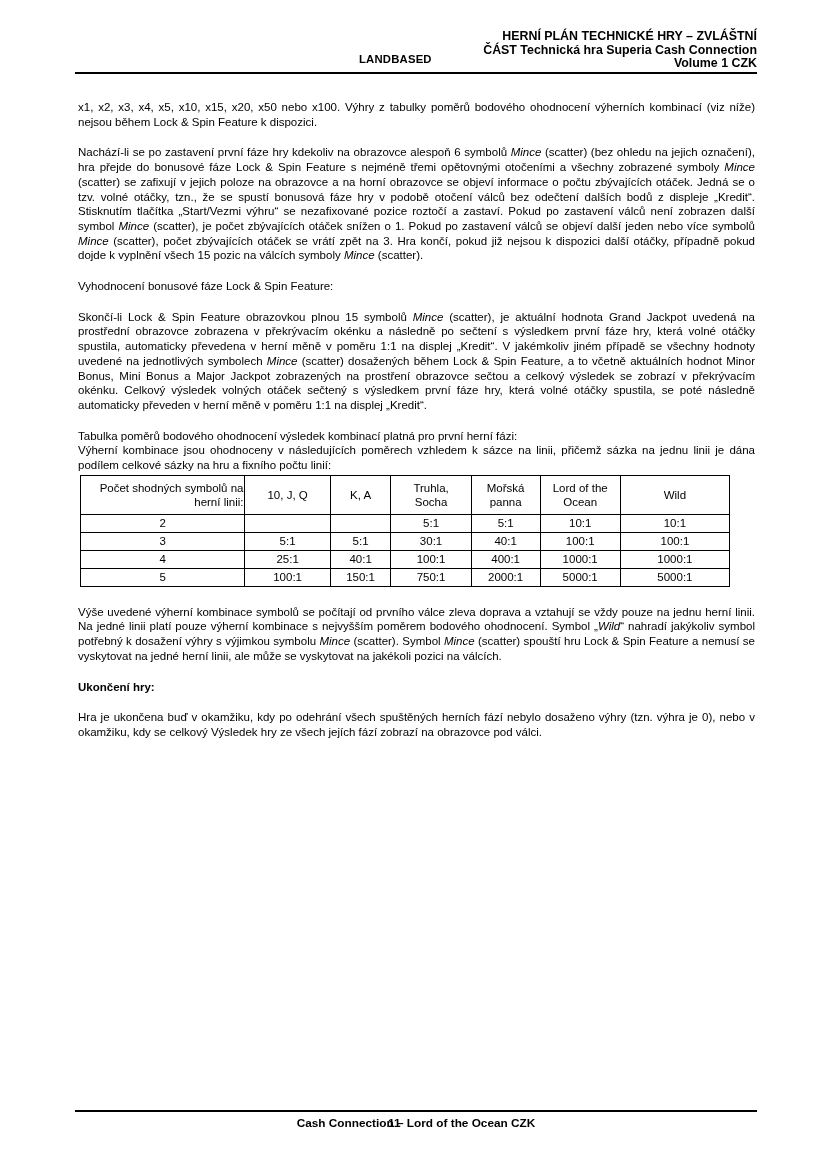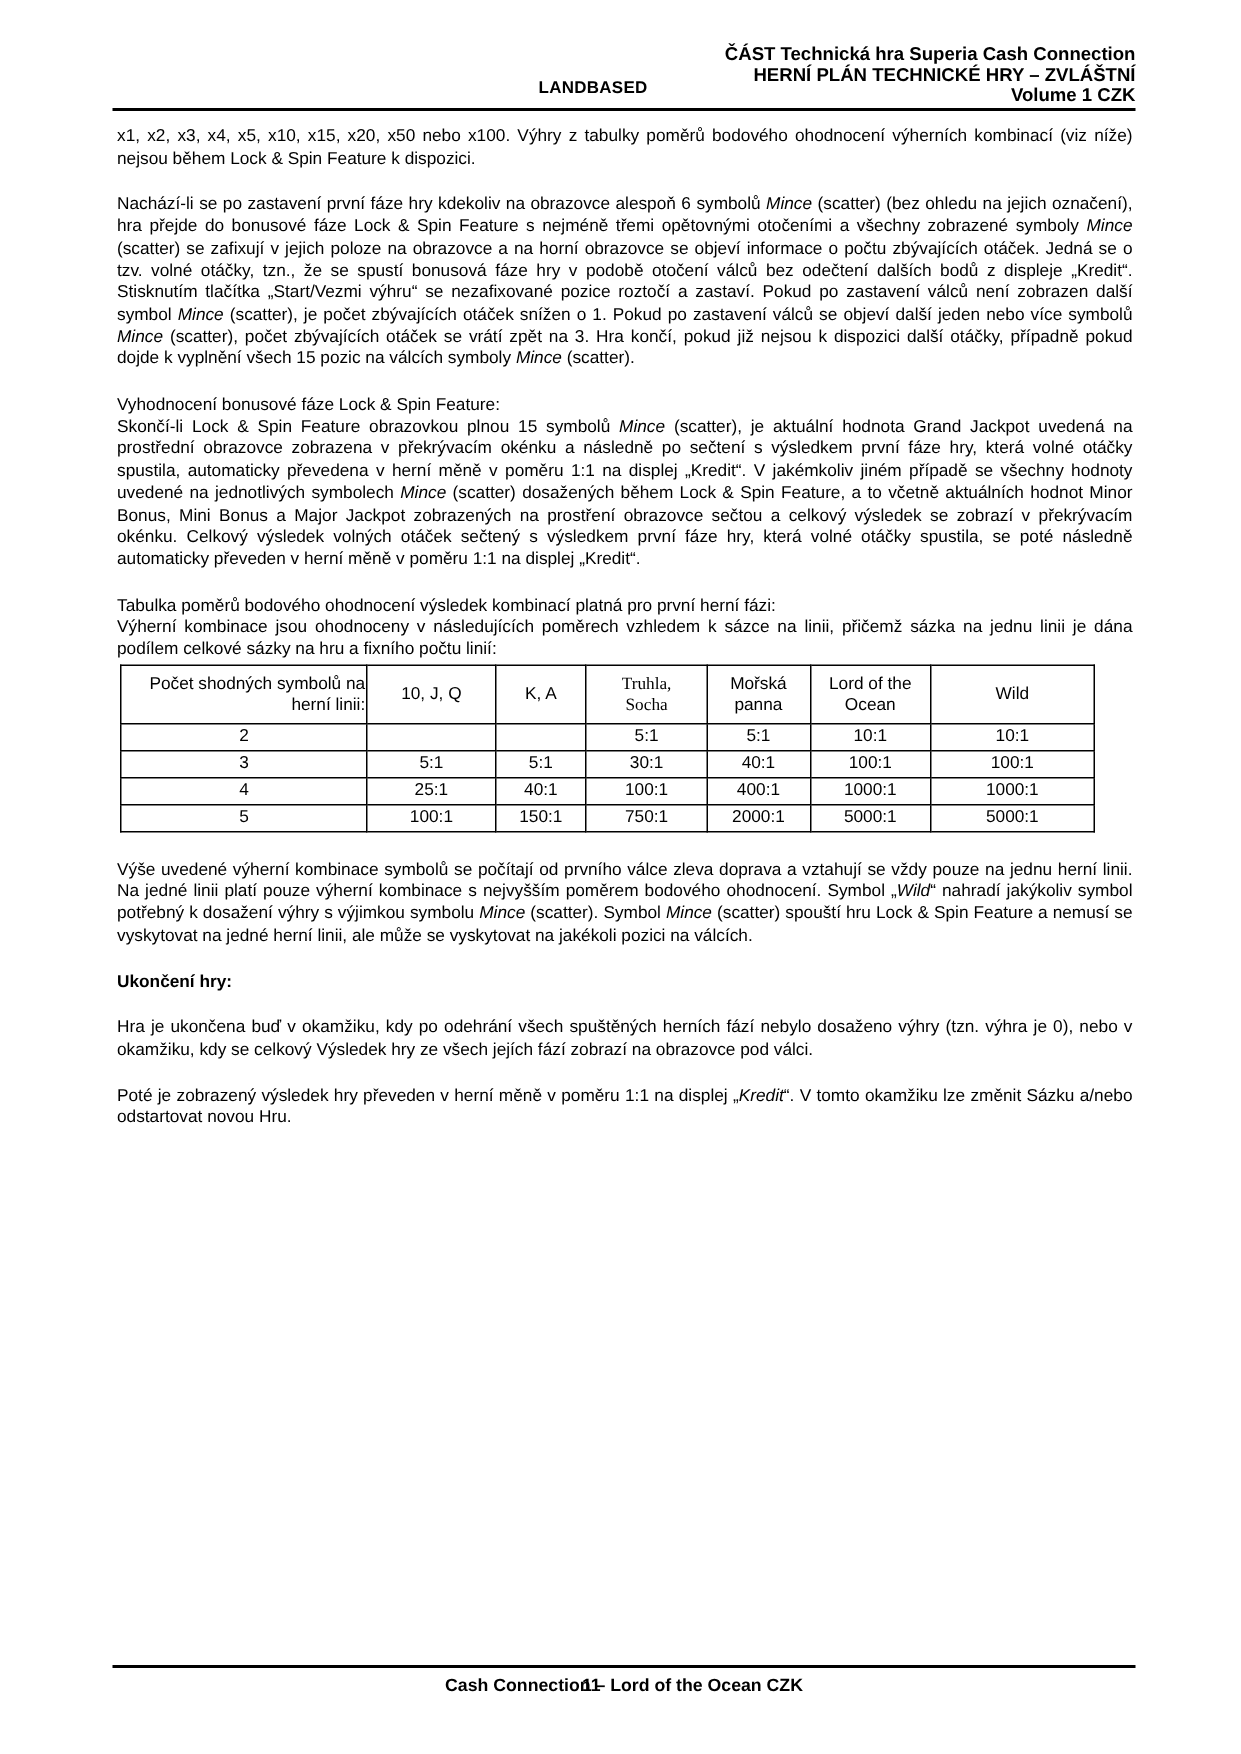"ČÁST Technická hra Superia Cash" div { order: before "HERNÍ PLÁN TECHNICKÉ HRY –" -> after "HERNÍ PLÁN TECHNICKÉ HRY –" }
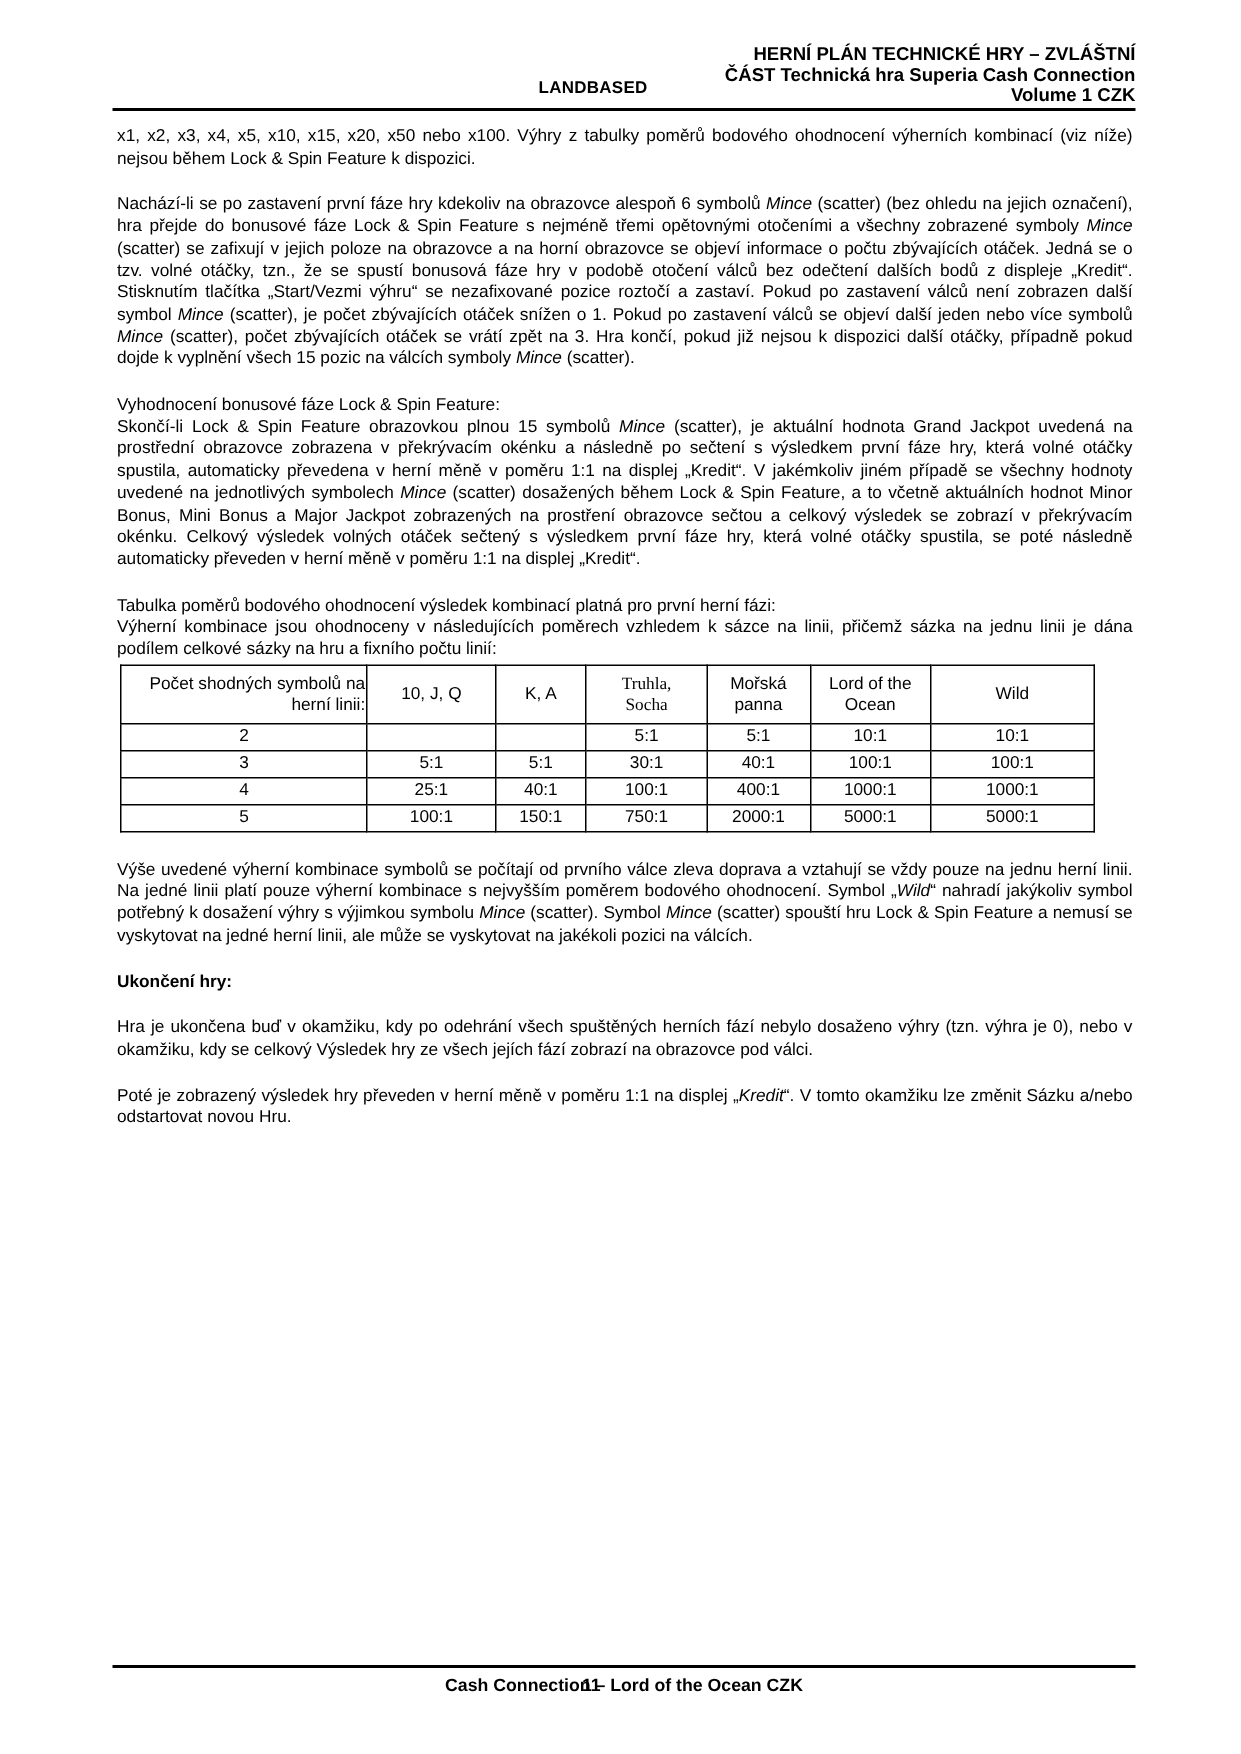"x1, x2, x3, x4, x5," .content p { margin: 0 0 16px 0 -> 16px 0 16px 0 }
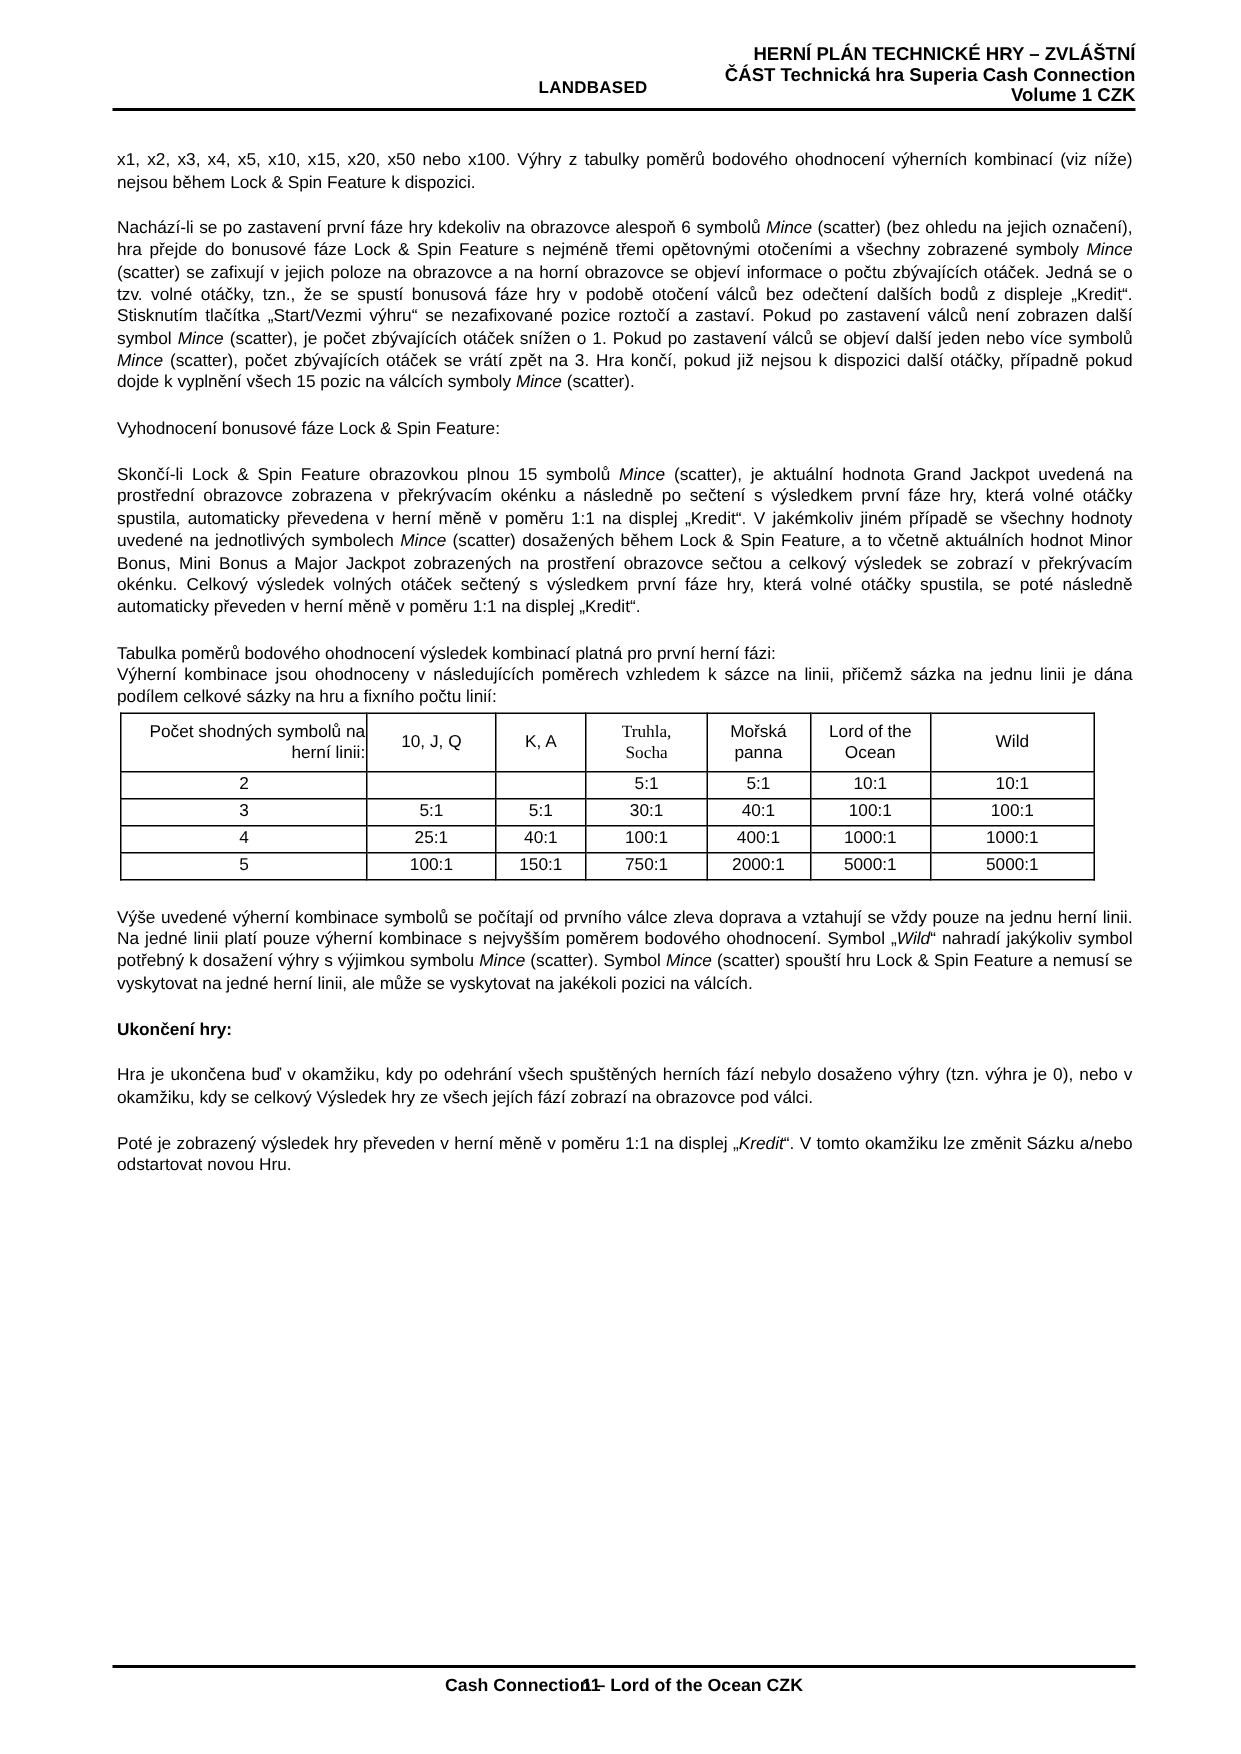"Truhla," table.payout th:nth-child(4) { font-family: Liberation Serif, serif -> none }
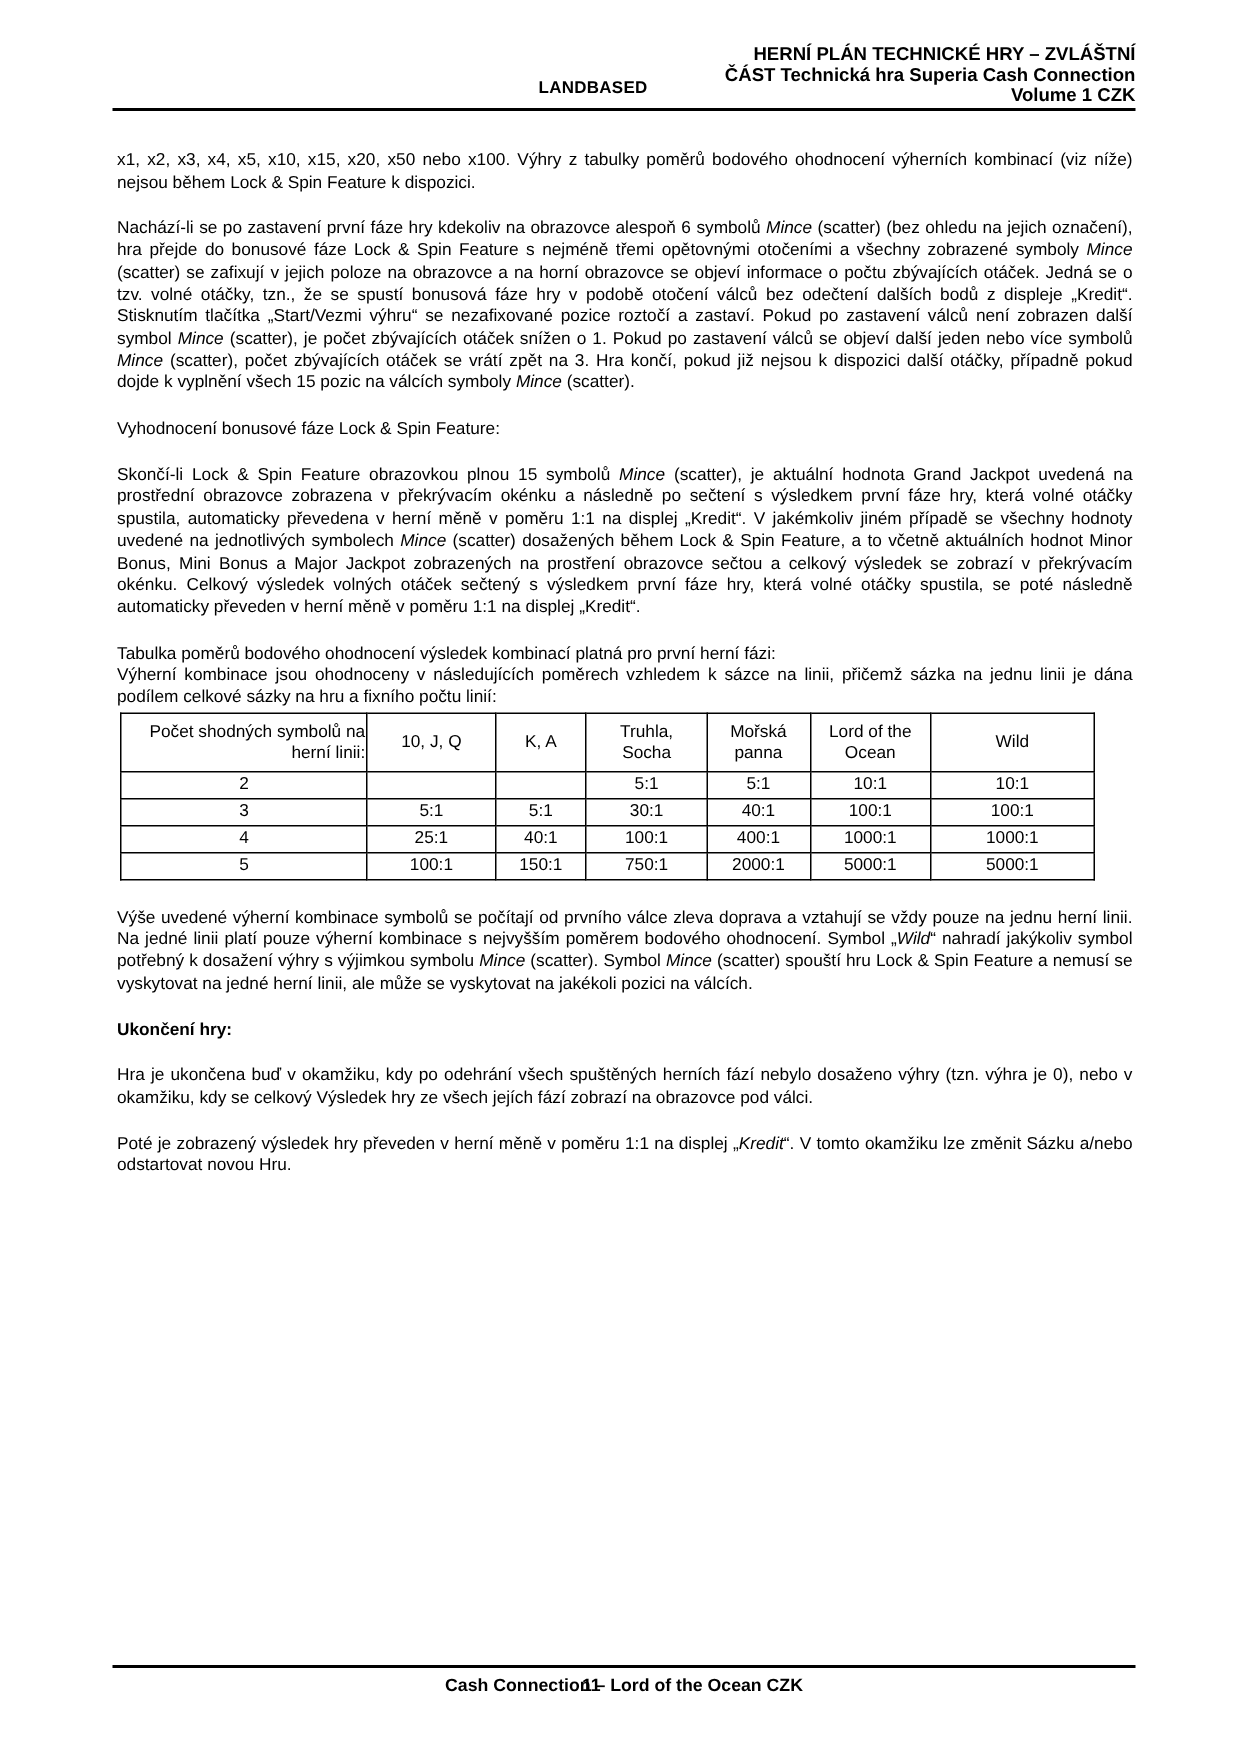"Poté je zobrazený výsledek hry" p { html: <p>Poté je zobrazený výsledek hry převeden v herní měně v poměru 1:1 na displej „<i>Kredit</i>“. V tomto okamžiku lze změnit Sázku a/nebo odstartovat novou Hru.</p> -> none }
